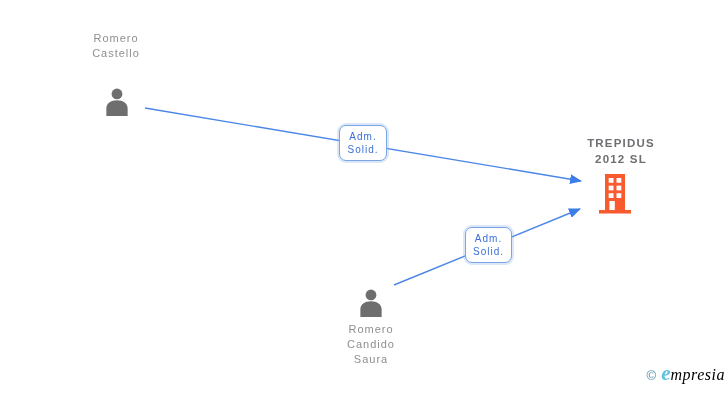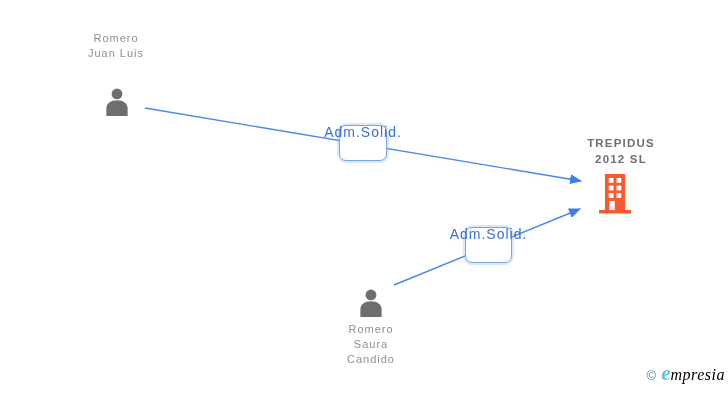"Castello" div { html: none -> <div>Castello</div> }
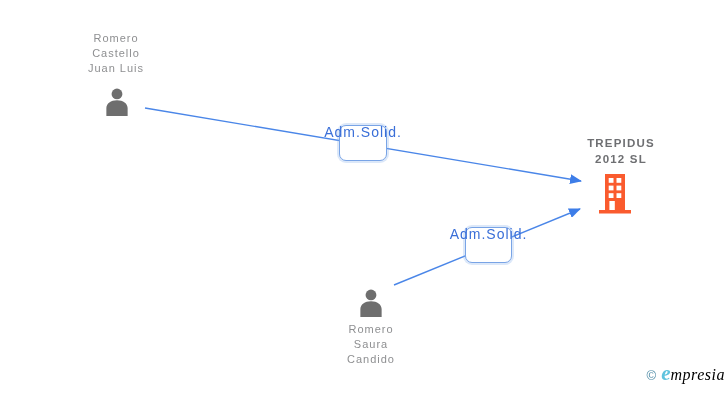"Juan Luis" div { html: <div>Juan Luis</div> -> none }
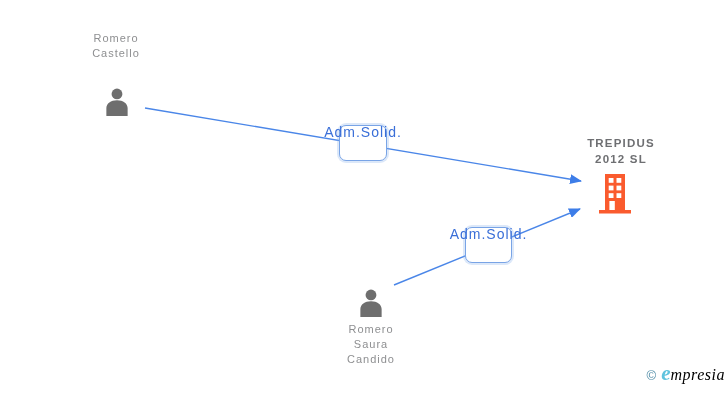"Adm." .edge-label { flex-direction: row -> column; font-size: 14px -> 10px }
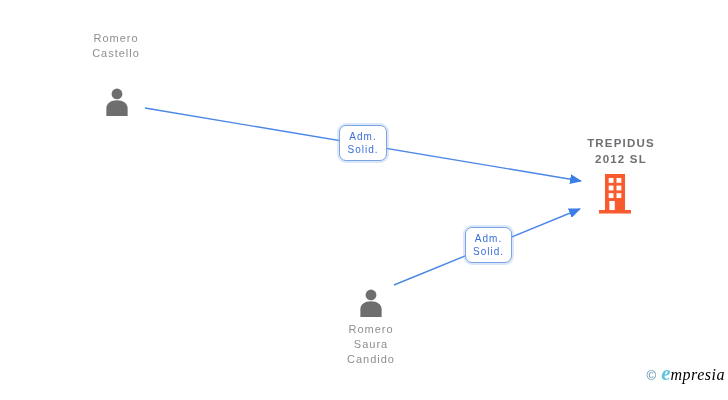"Saura" div { order: before "Candido" -> after "Candido" }
